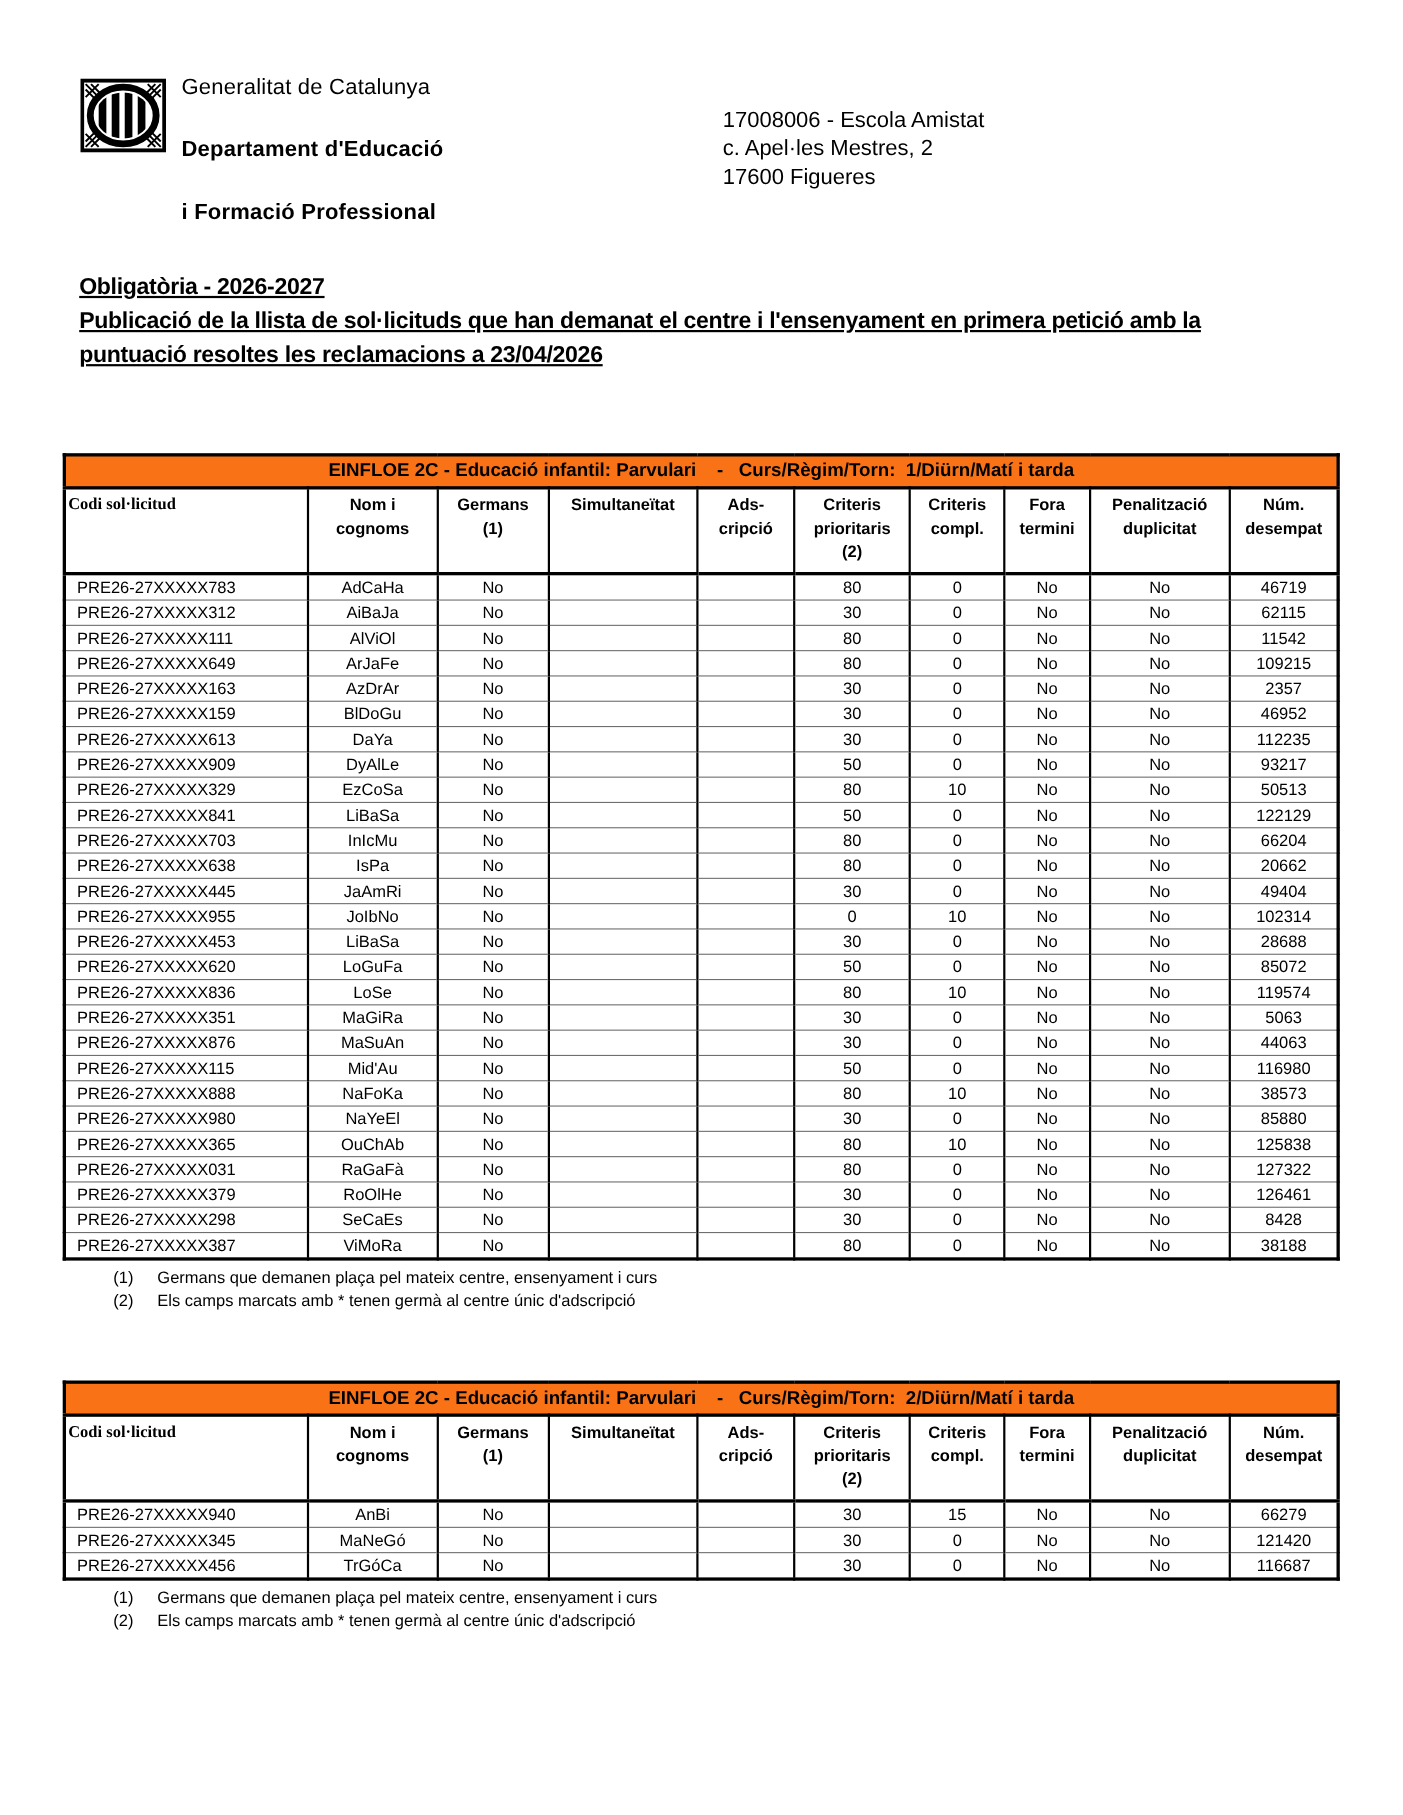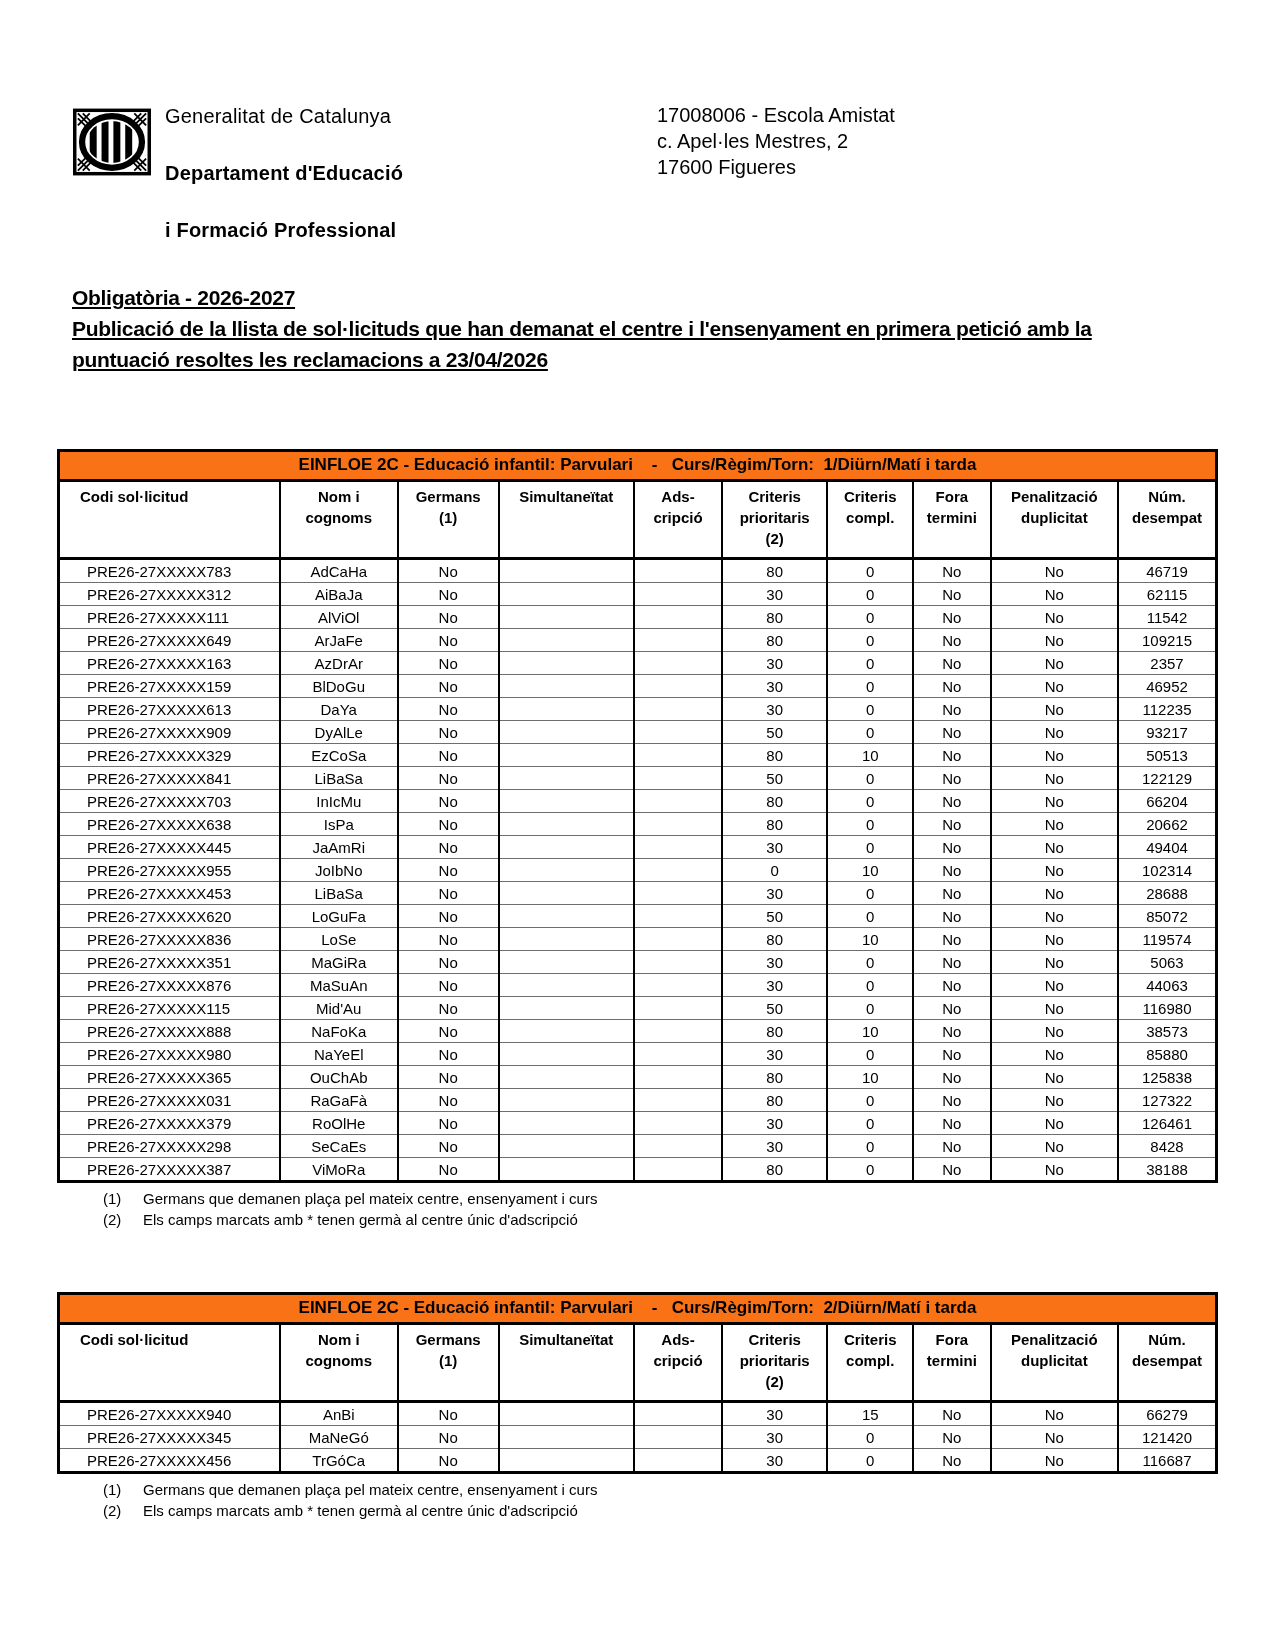"Generalitat de Catalunya" .top-header { align-items: none -> center; padding-top: 102px -> 65px }
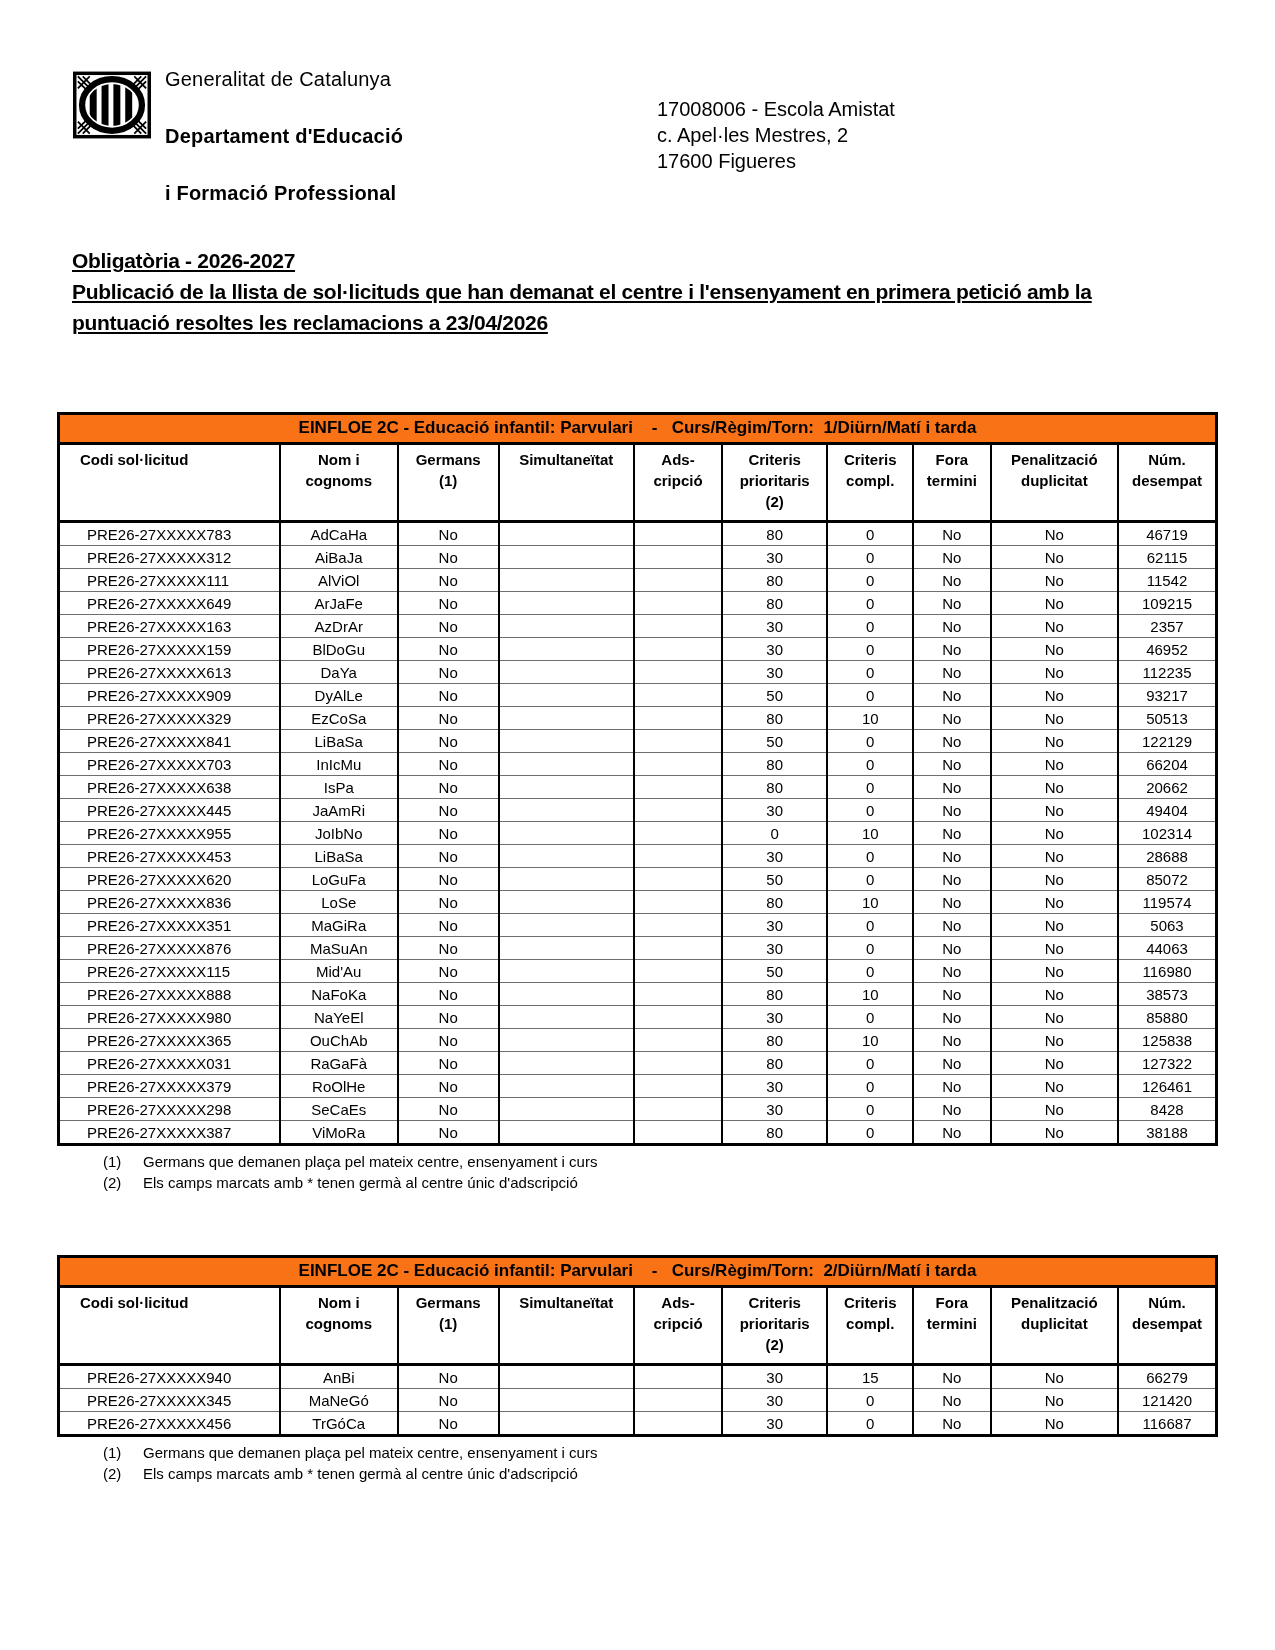"Codi sol·licitud" .doc-table thead th:first-child { font-family: none -> Liberation Serif, serif; padding-left: 20px -> 2px }
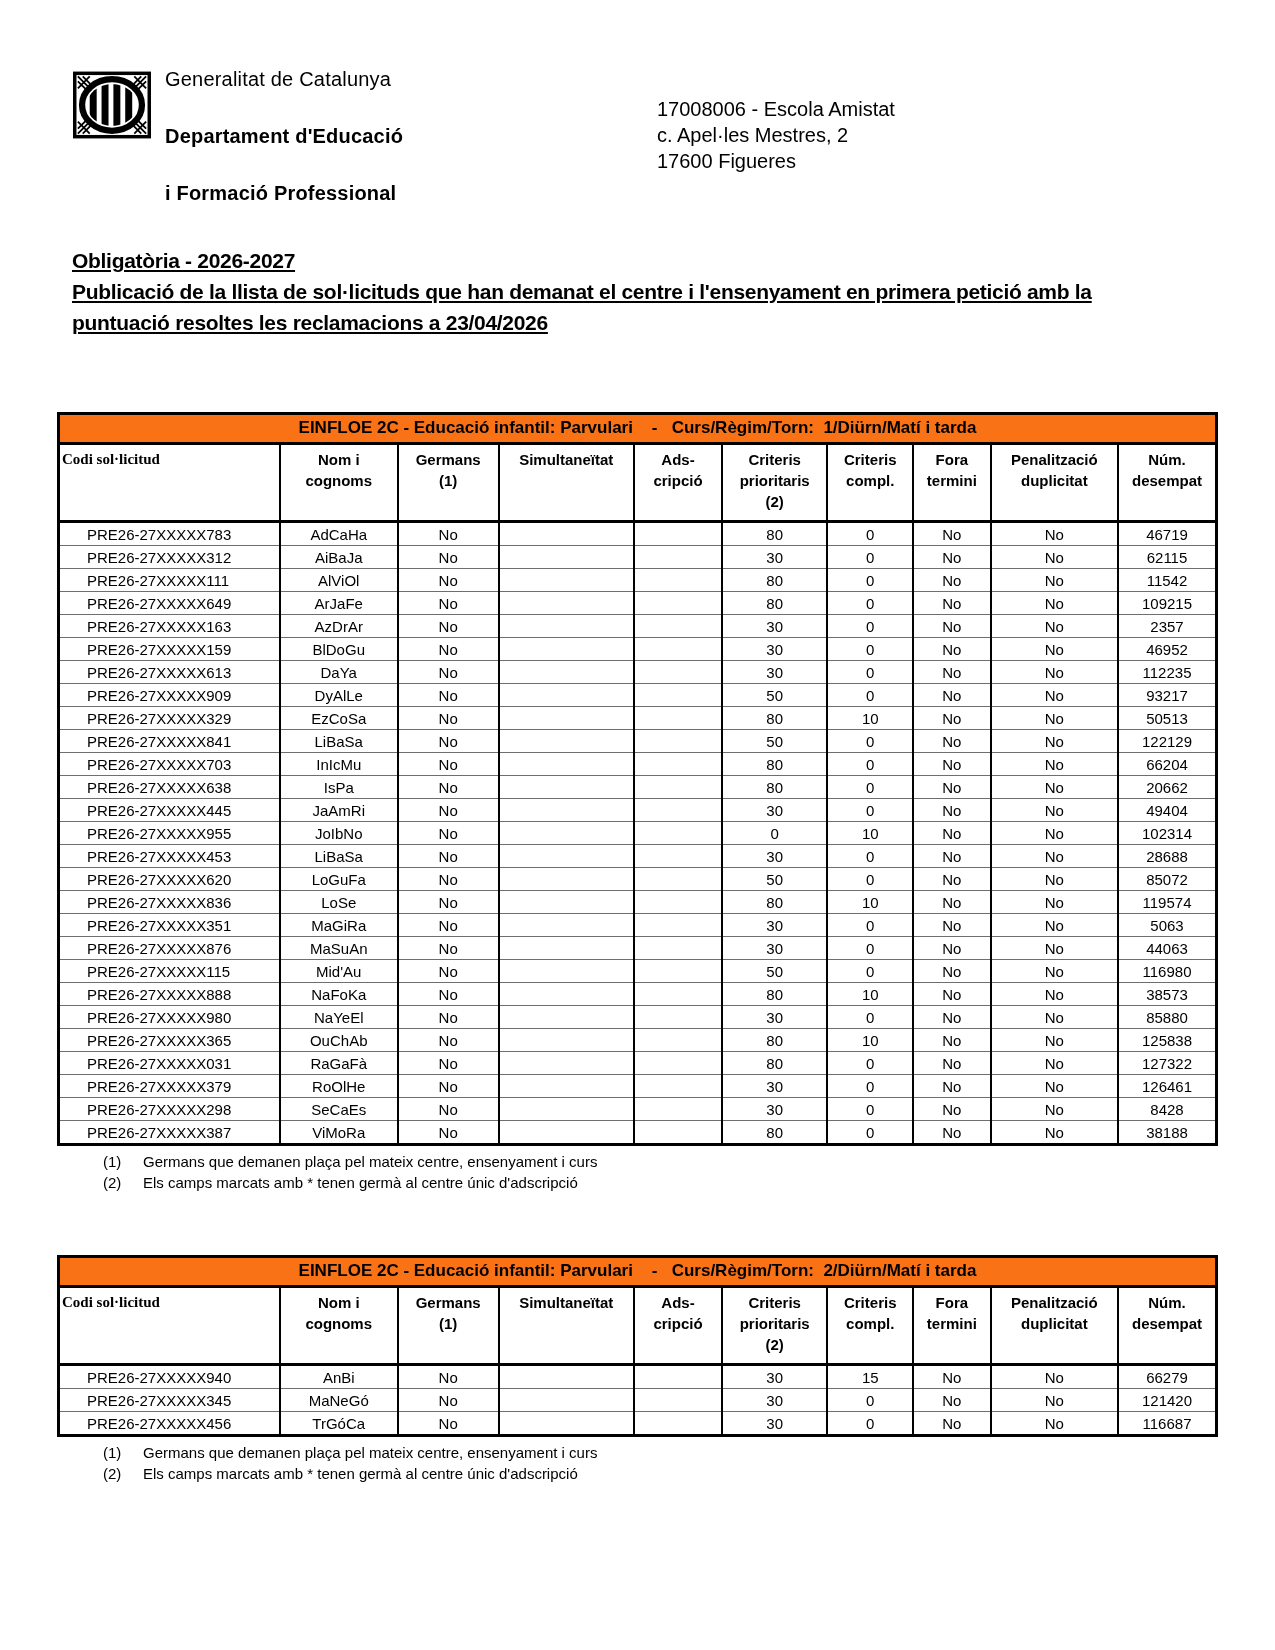"PRE26-27XXXXX783" .doc-table tbody td:first-child { padding-left: 27px -> 10px }
